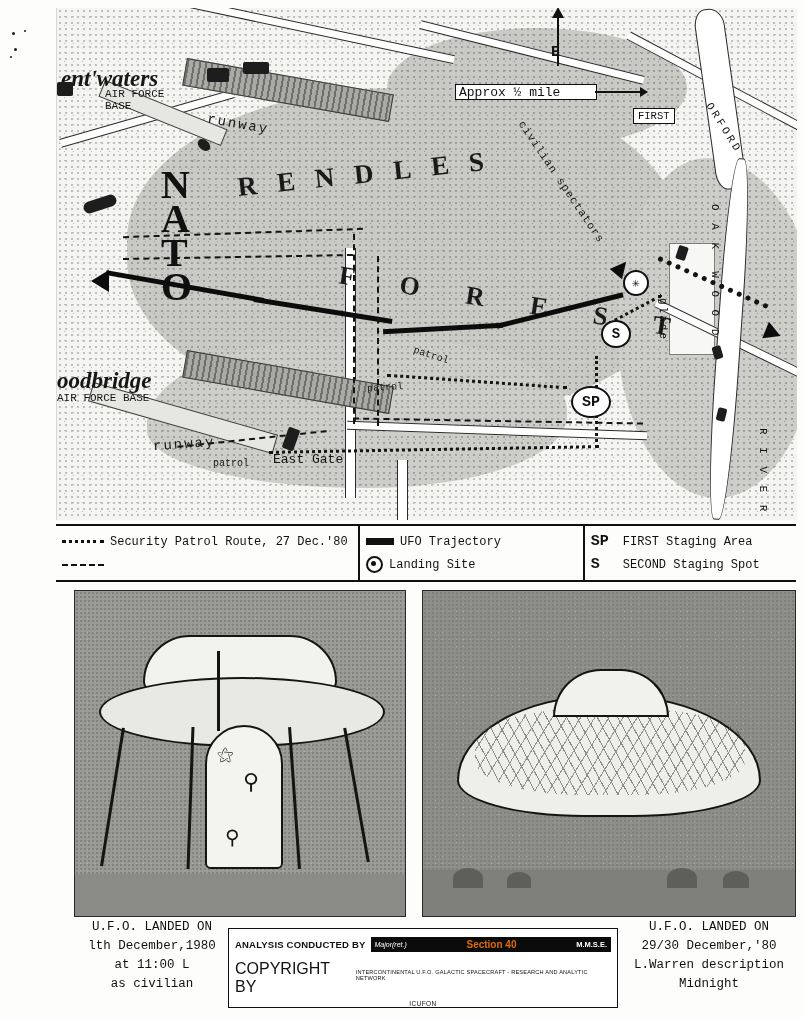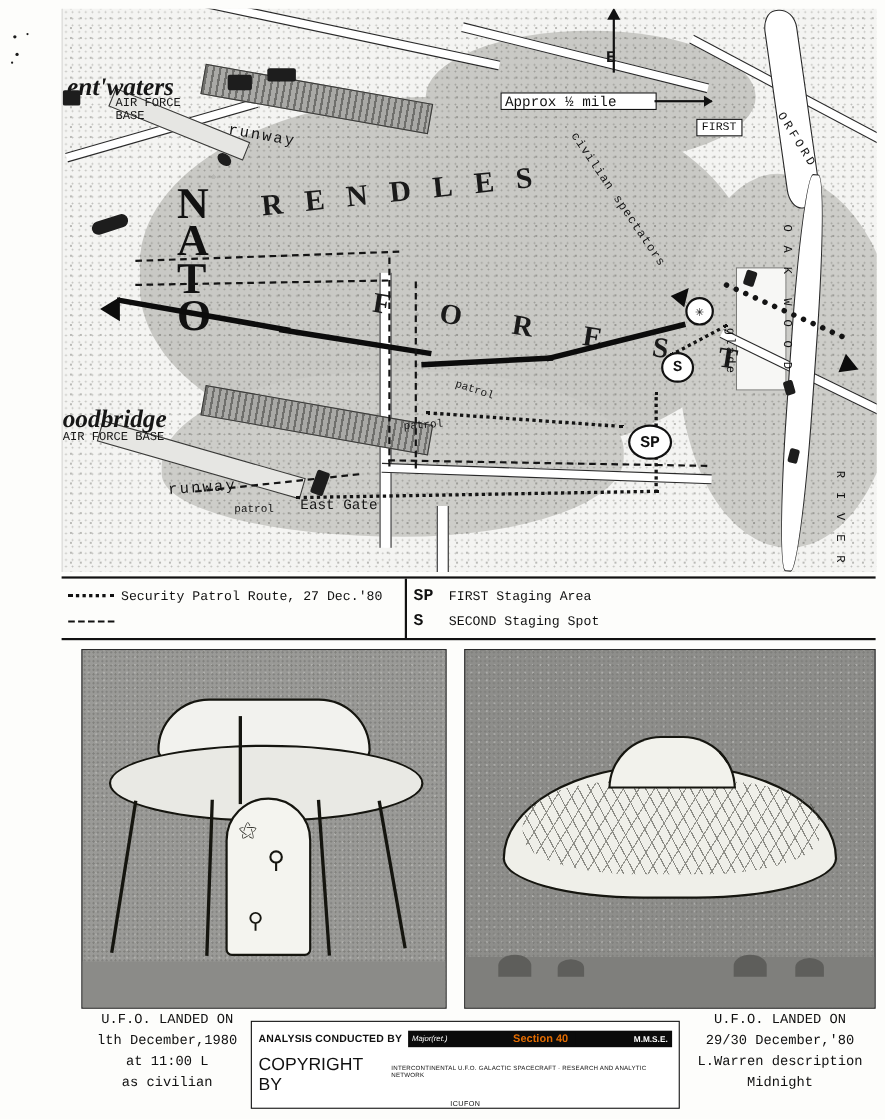"UFO Trajectory" div.legcol { html: none -> <div> <div> <span></span> <span>UFO Trajectory</span> </div> <div> <span></span> <span>Landing Site</span> </div> </div> }
